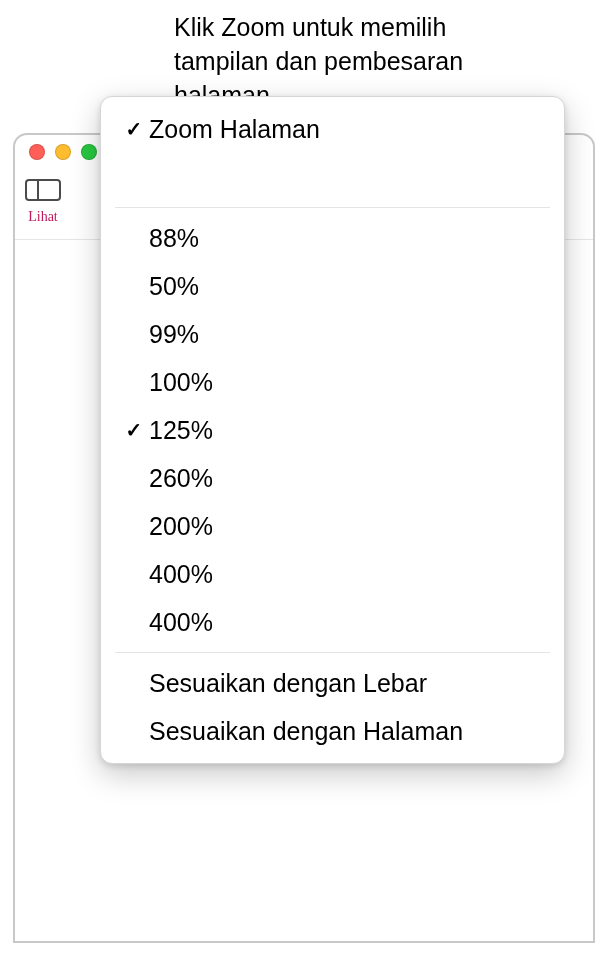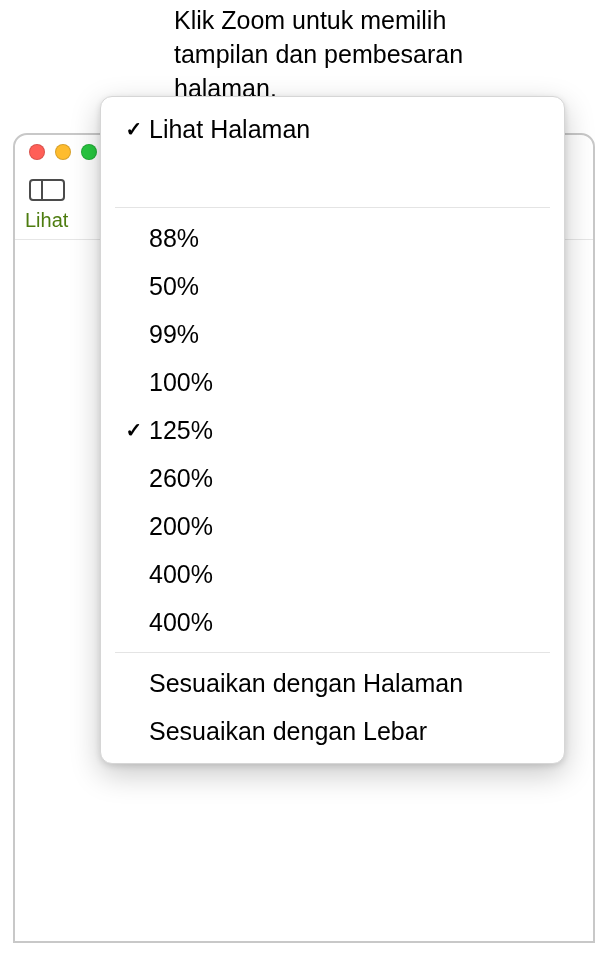"Klik Zoom untuk memilih tampilan" .annotation { top: 4px -> 11px }
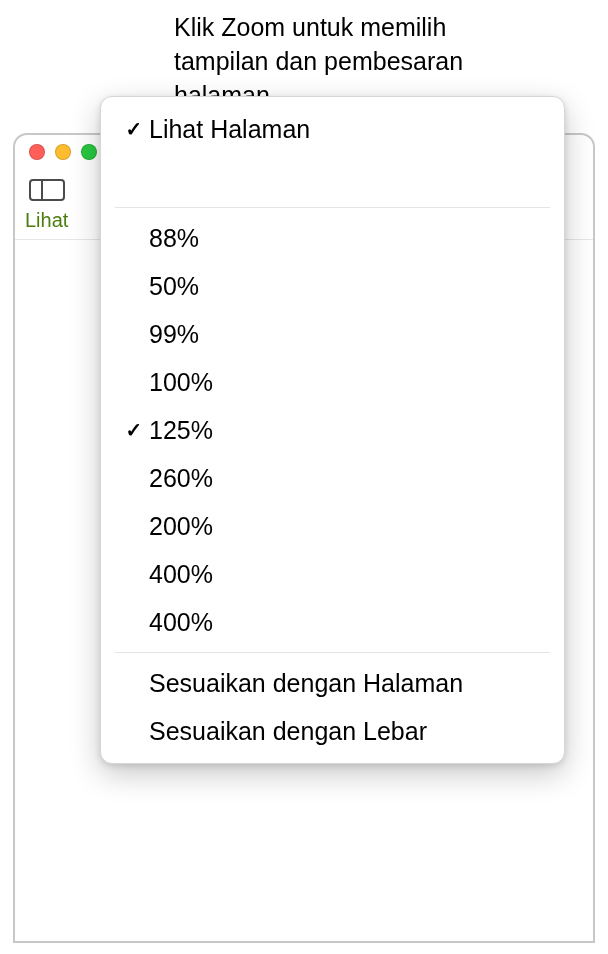"Lihat Halaman" span { text: Lihat -> Zoom }
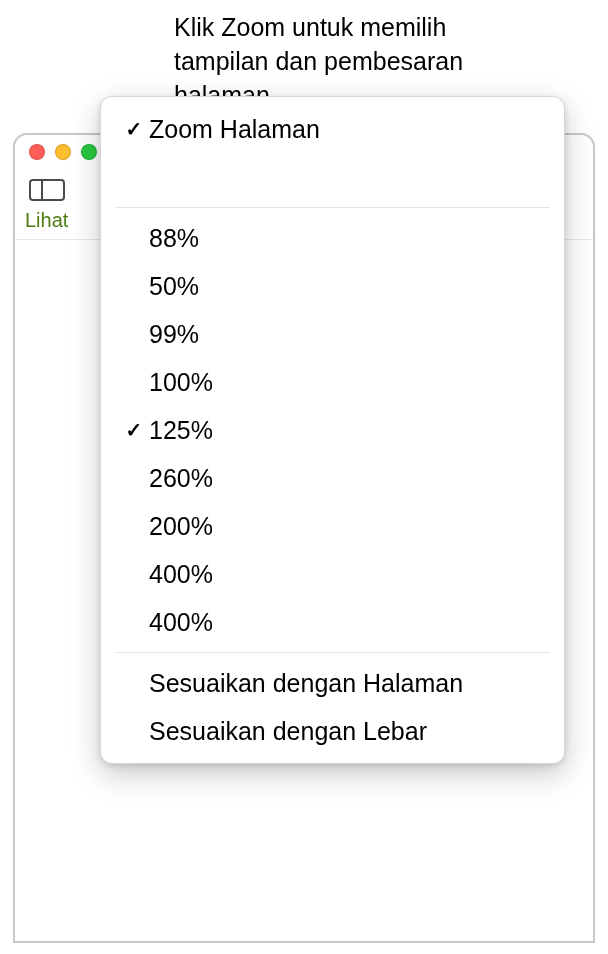"Lihat" .toolbar-label { color: #4d7c0f -> #be185d; font-family: none -> Liberation Serif, serif; font-size: 20px -> 14px }
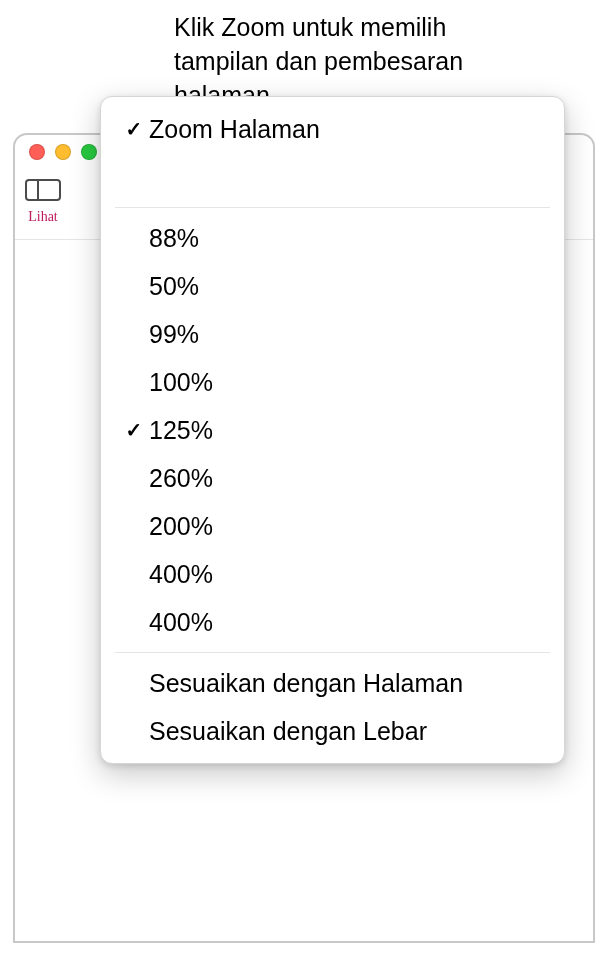"Sesuaikan dengan Halaman" div.menu-item { order: before "Sesuaikan dengan Lebar" -> after "Sesuaikan dengan Lebar" }
